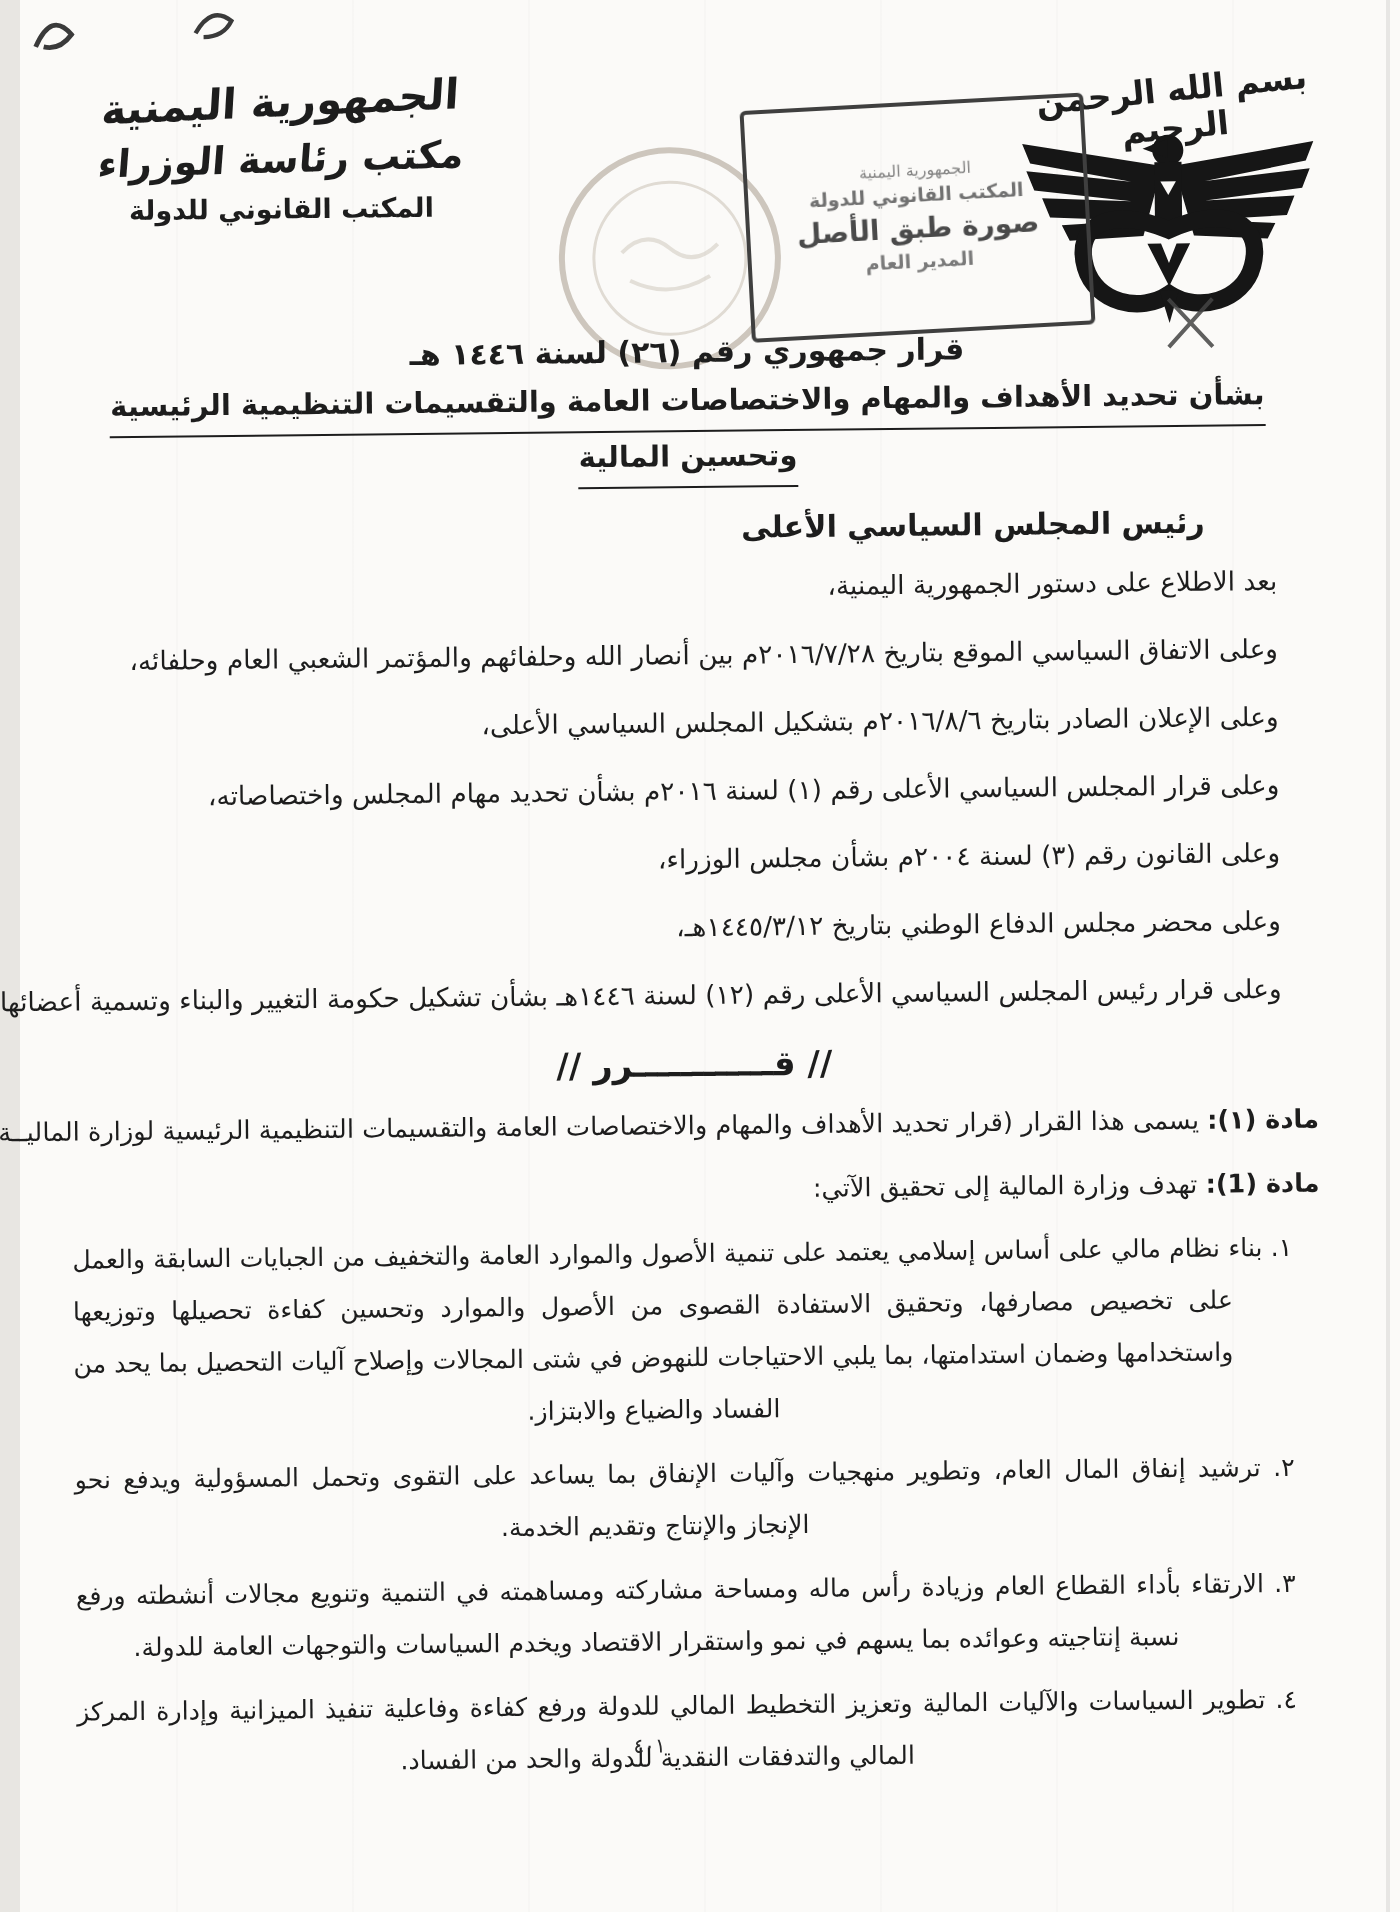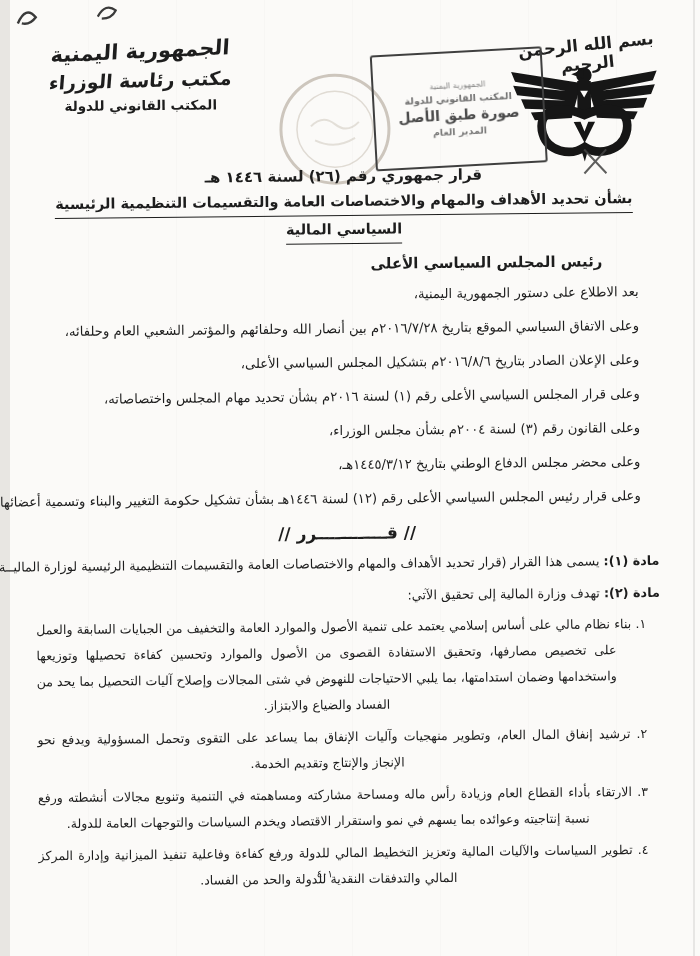"السياسي المالية" span.u { text: السياسي -> وتحسين }
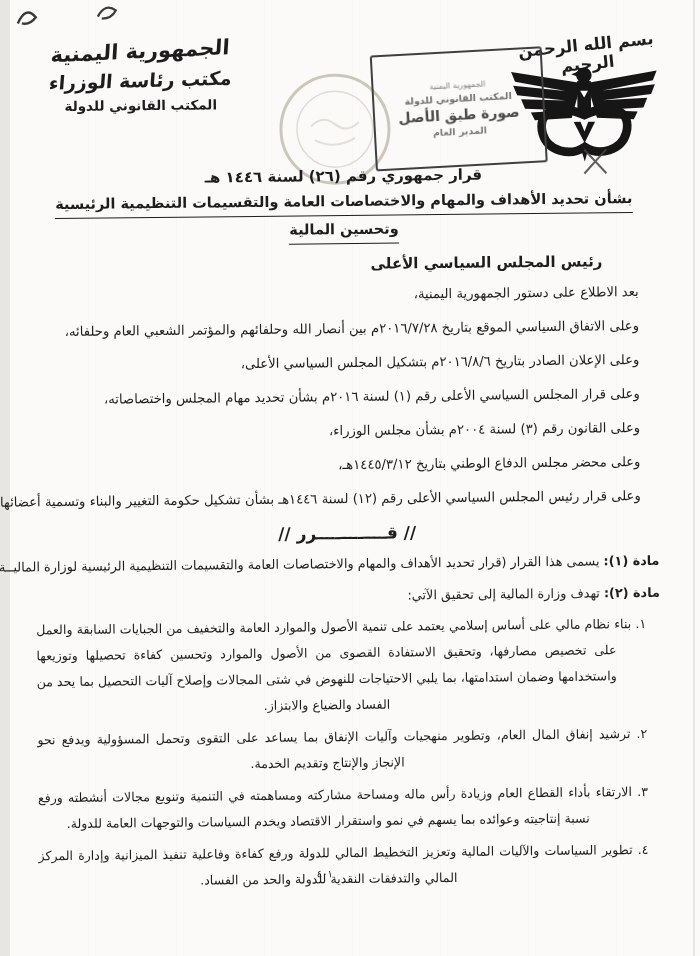"مادة (٢):" span.lbl { text: ٢ -> 1 }
